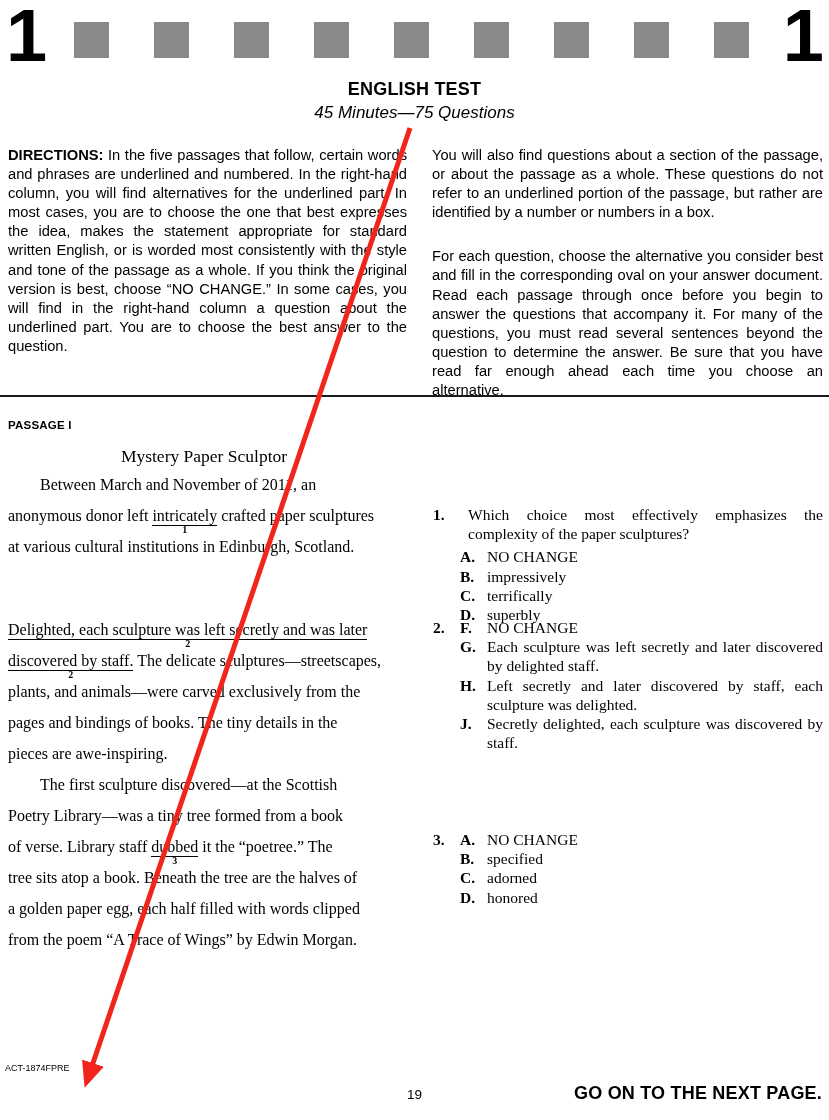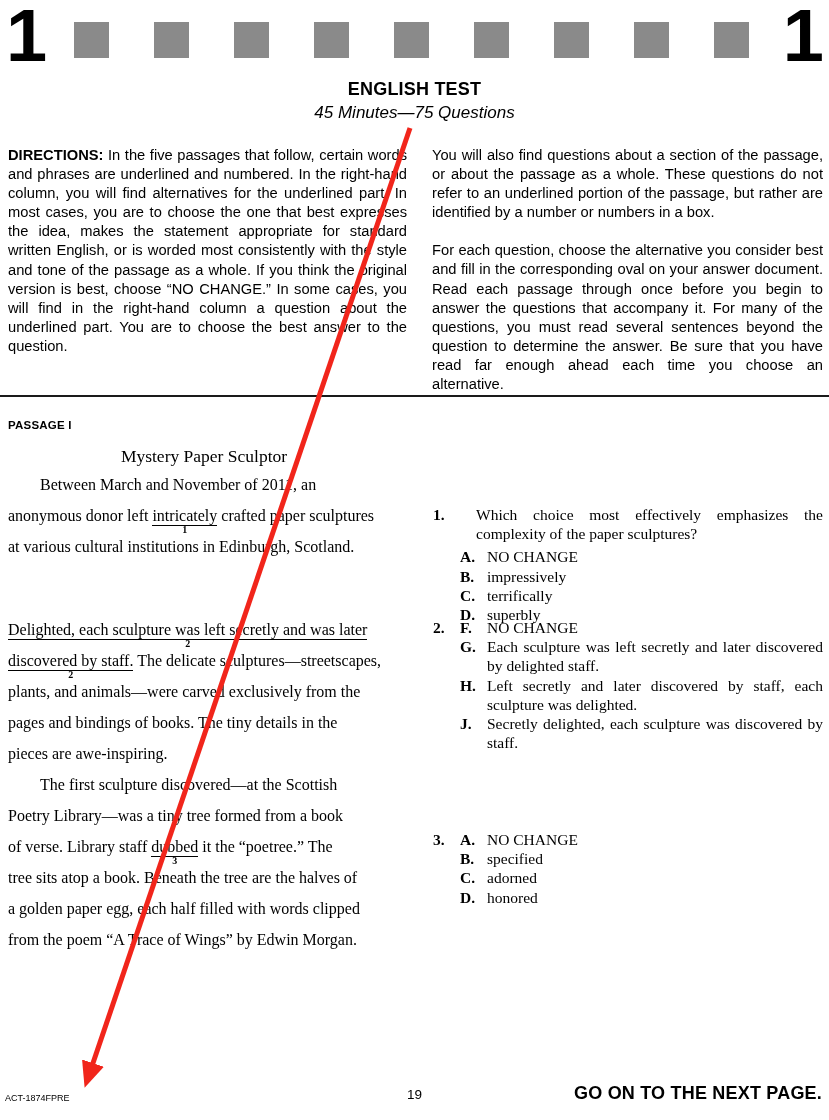"For each question, choose the" .dir-right p + p { margin-top: 19px -> 25px }
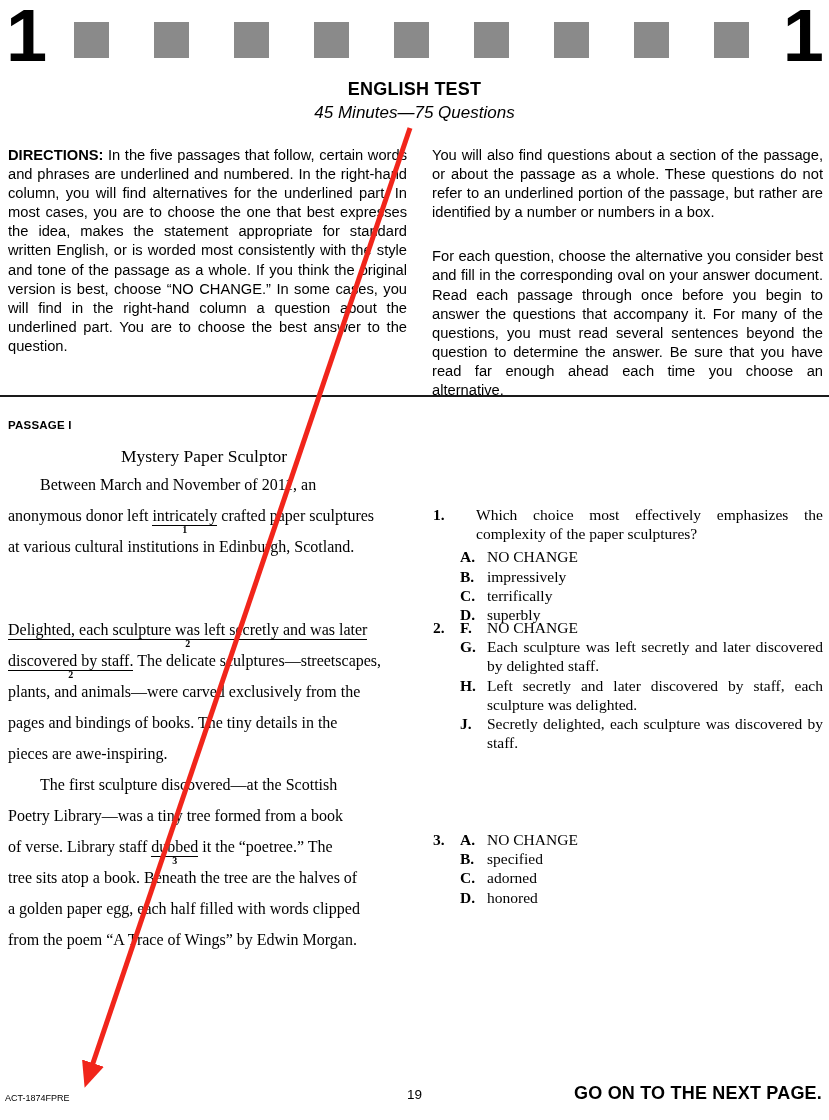"Which choice most effectively emphasizes" .stem { margin: 0 0 4px 16px -> 0 0 4px 8px }
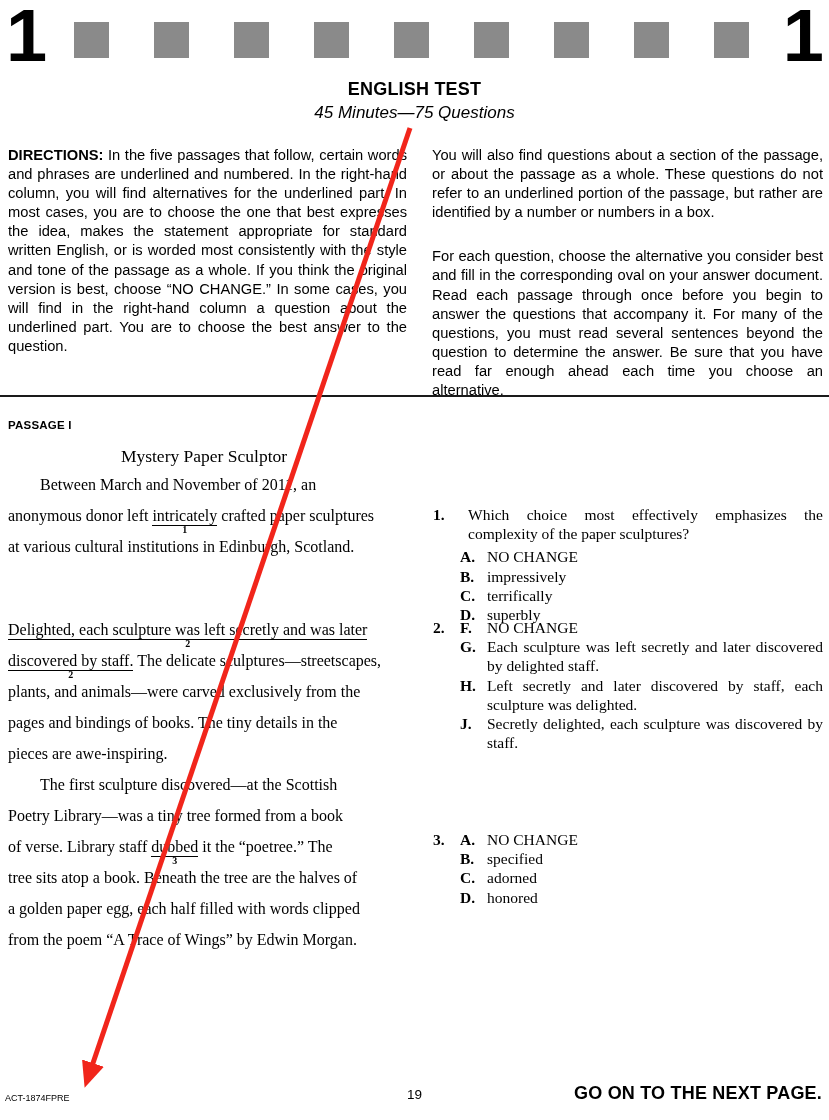"ACT-1874FPRE" #form-code { top: 1093px -> 1063px }
